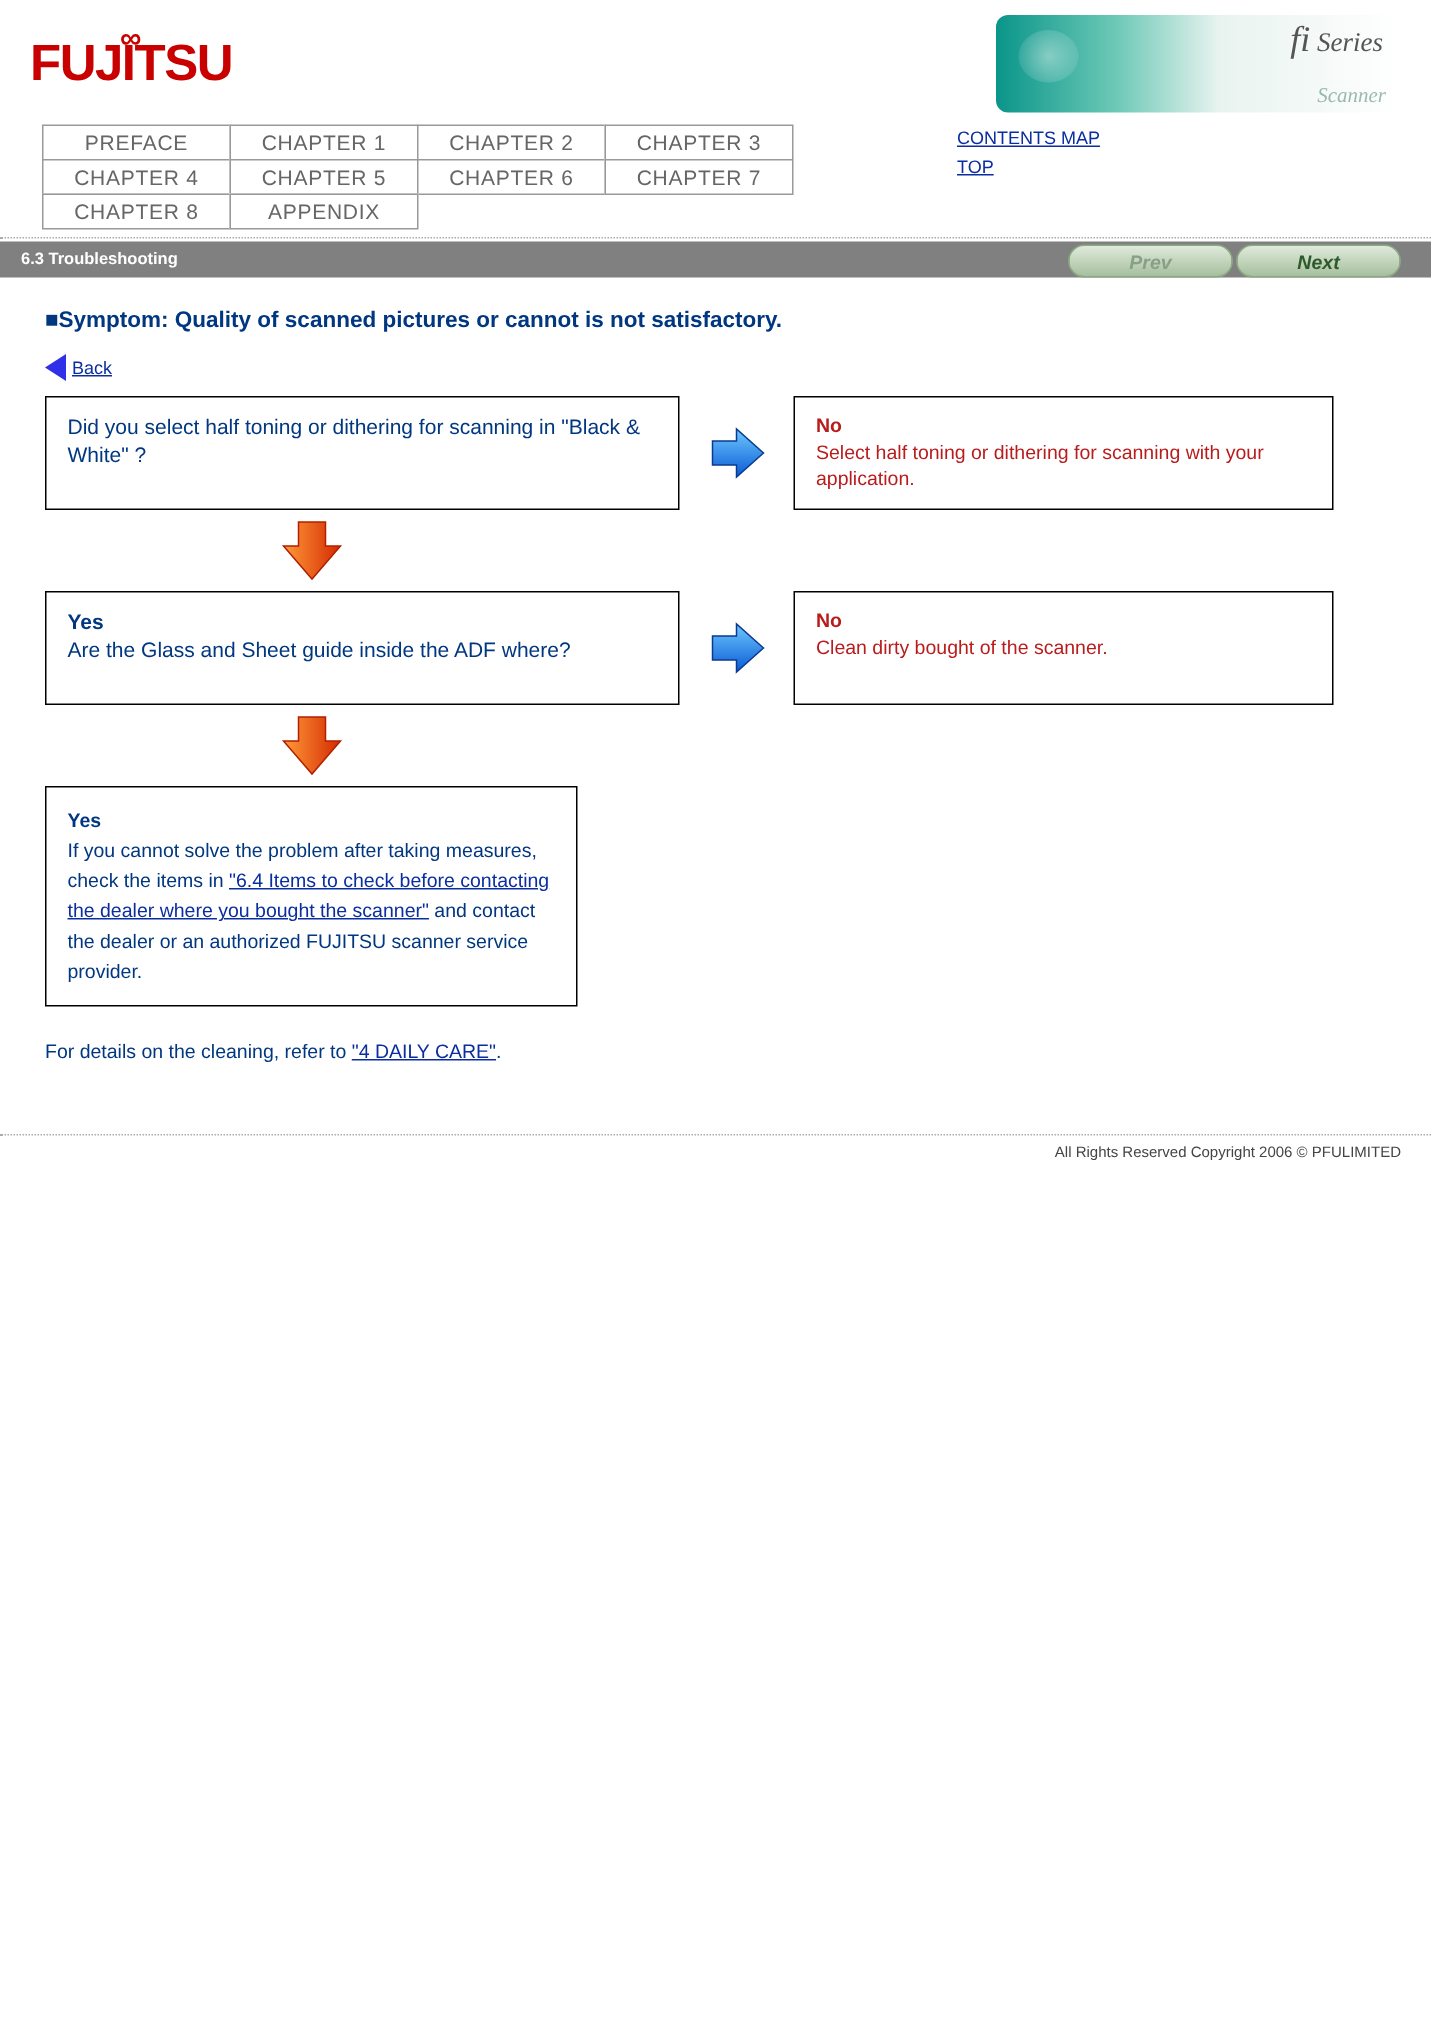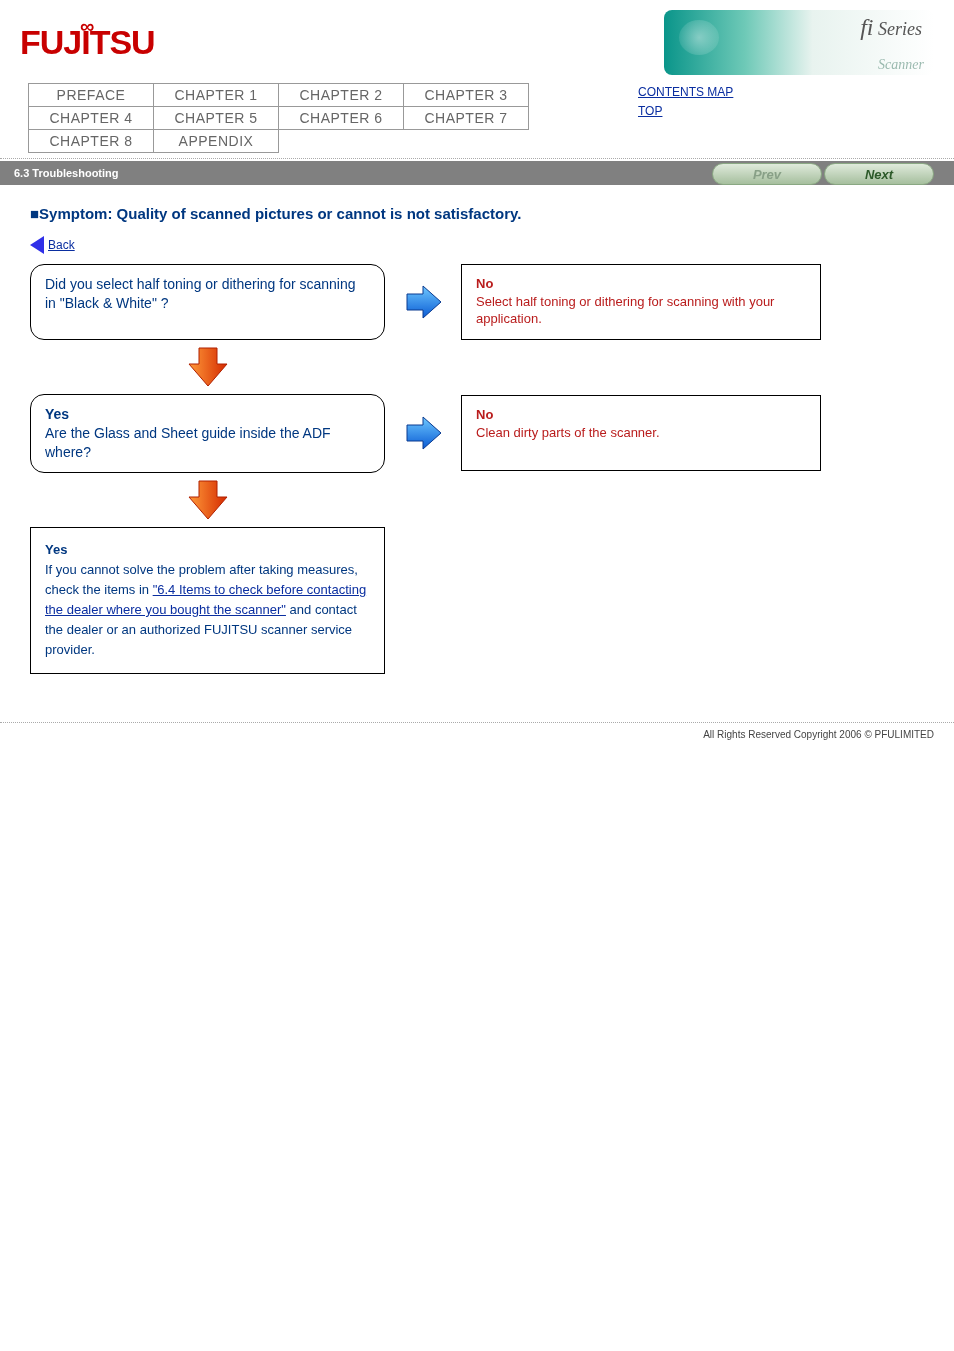"Did you select half toning" .box.left { border-radius: 14px -> none; width: 355px -> 423px }
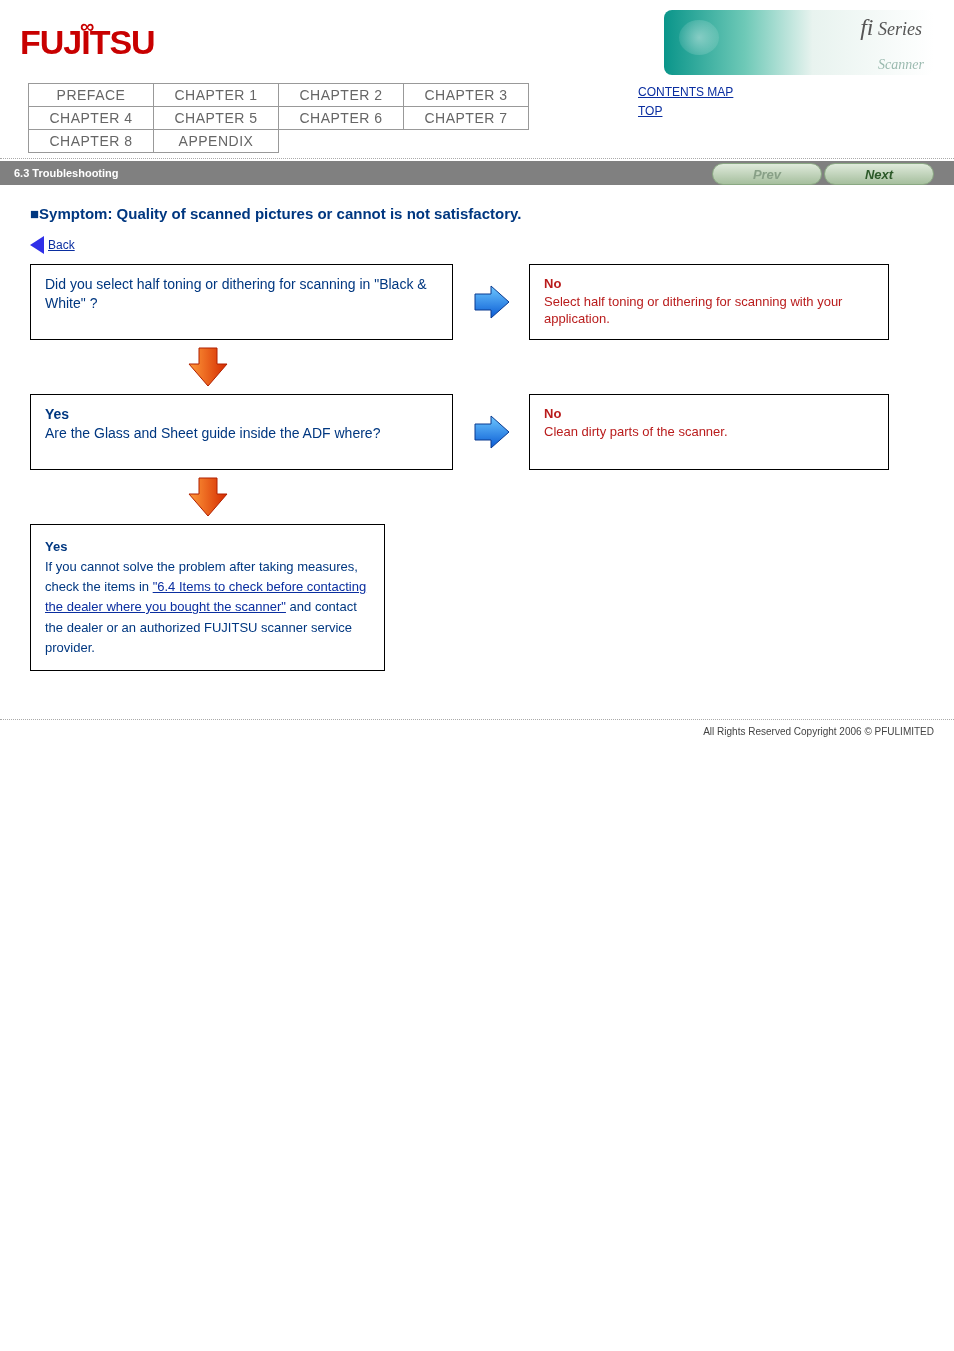"Clean dirty parts of the" div { text: parts -> bought }
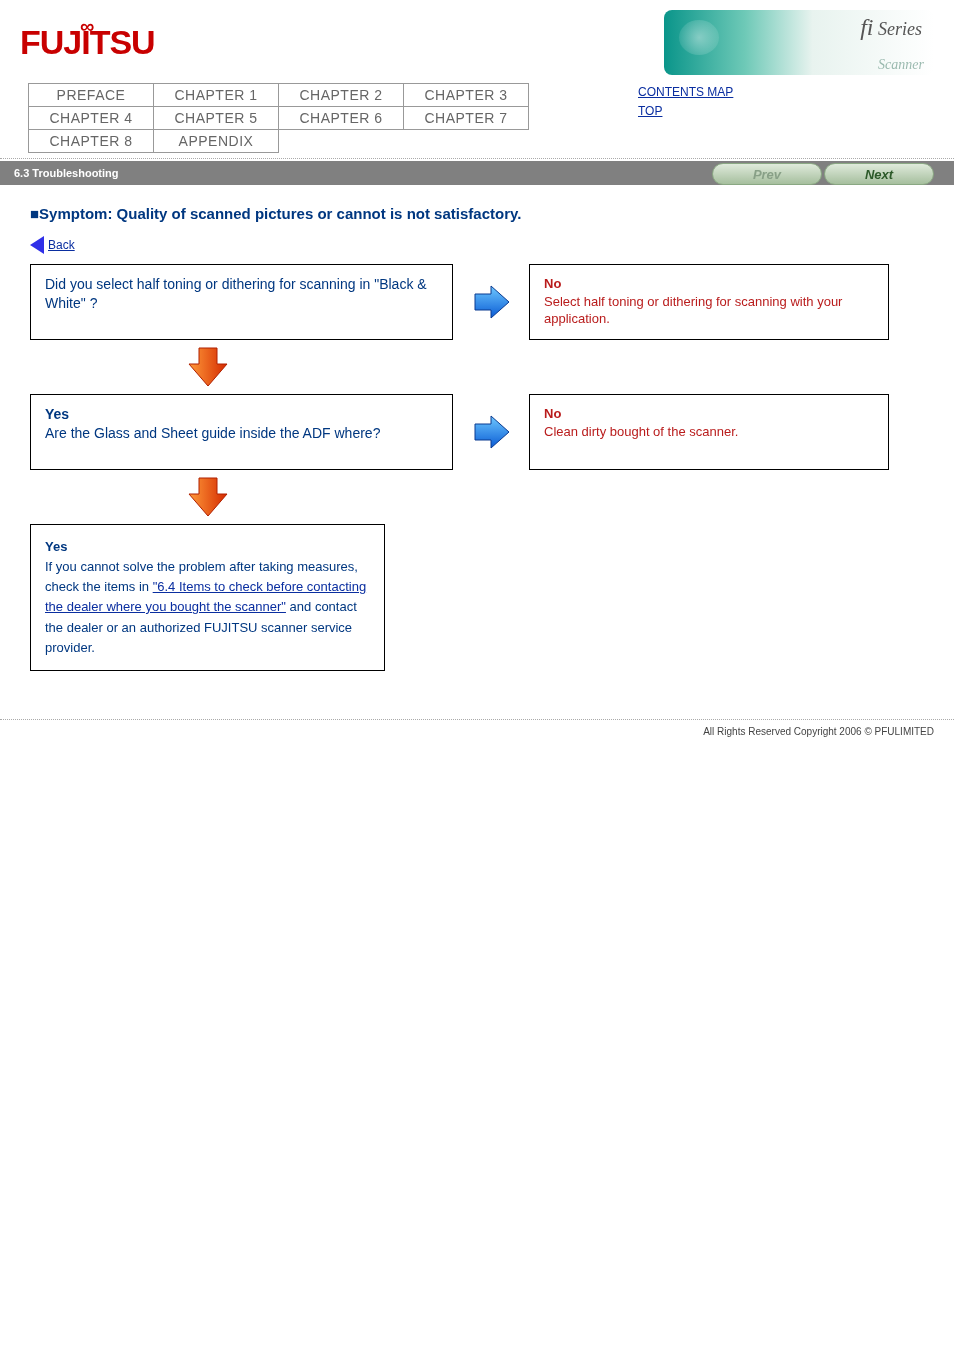"For details on the cleaning," div.closing { html: none -> <div> <span>For details on the cleaning, refer to </span> <a>"4 DAILY CARE"</a><span>.</span> </div> }
